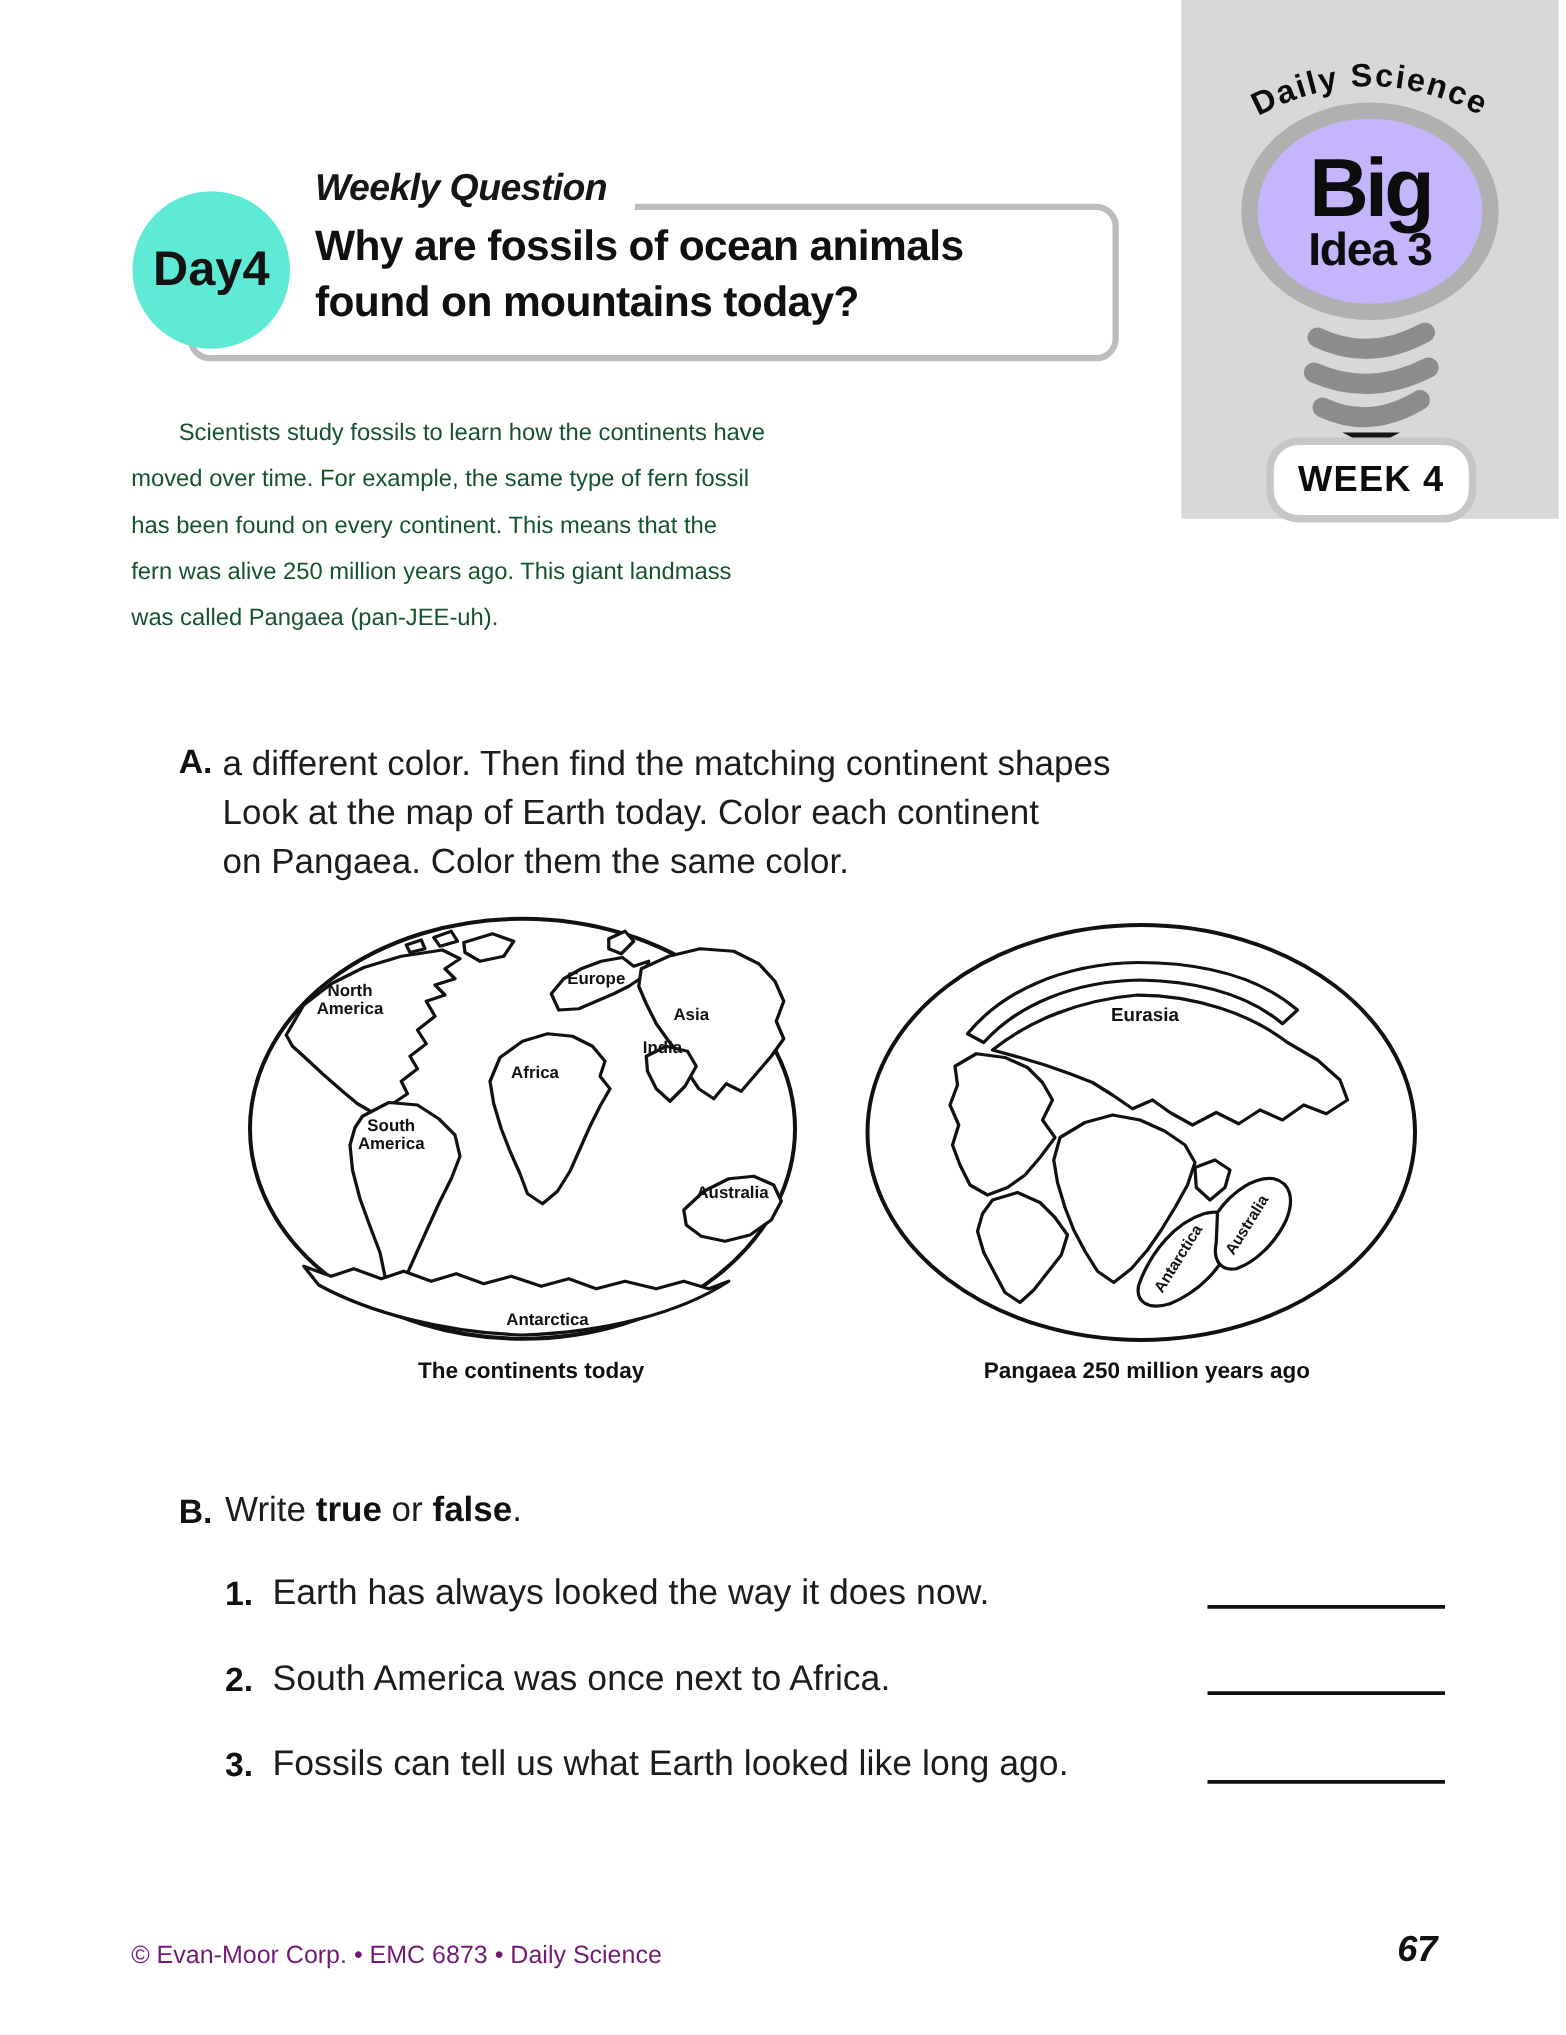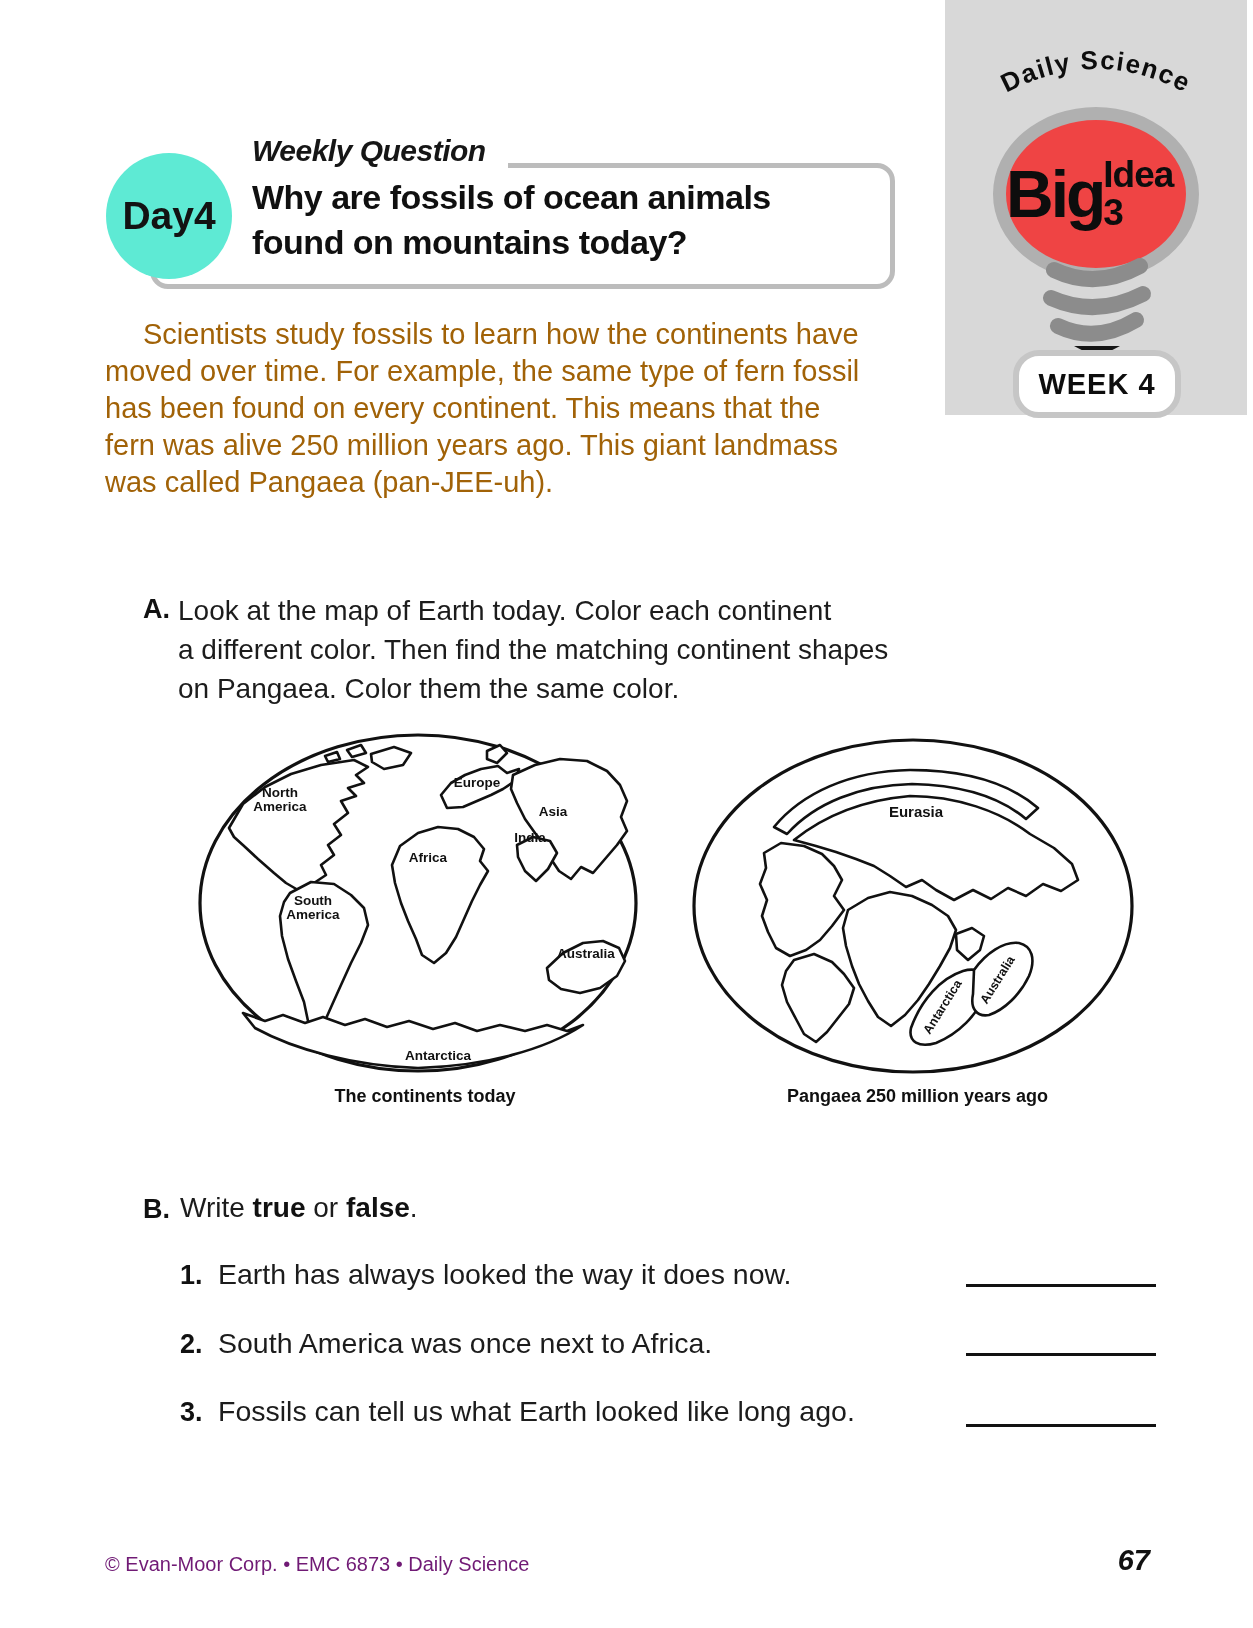"Big" .bulb { background: #ef4444 -> #c4b5fd; flex-direction: row -> column; top: 107px -> 82px }
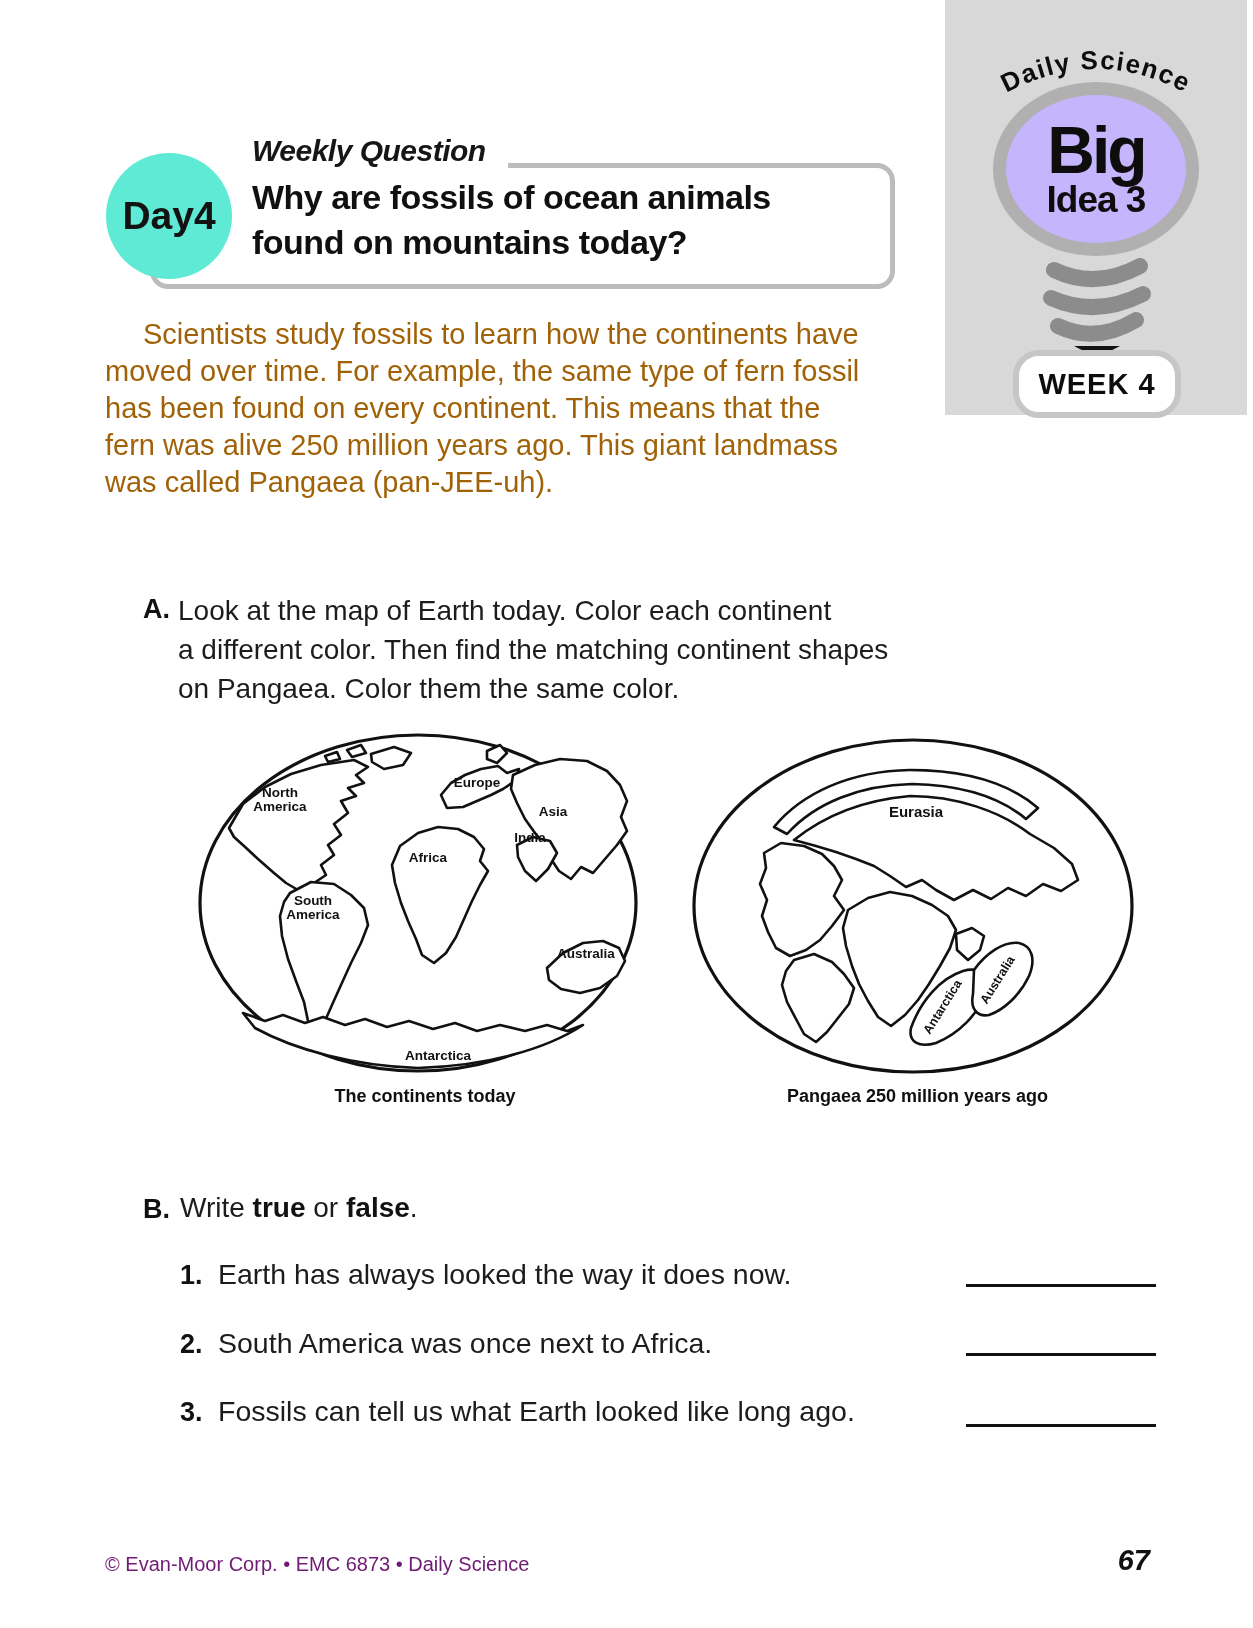"Scientists study fossils to learn" .intro { color: #a16207 -> #14532d; font-size: 29px -> 19px; top: 316px -> 328px }
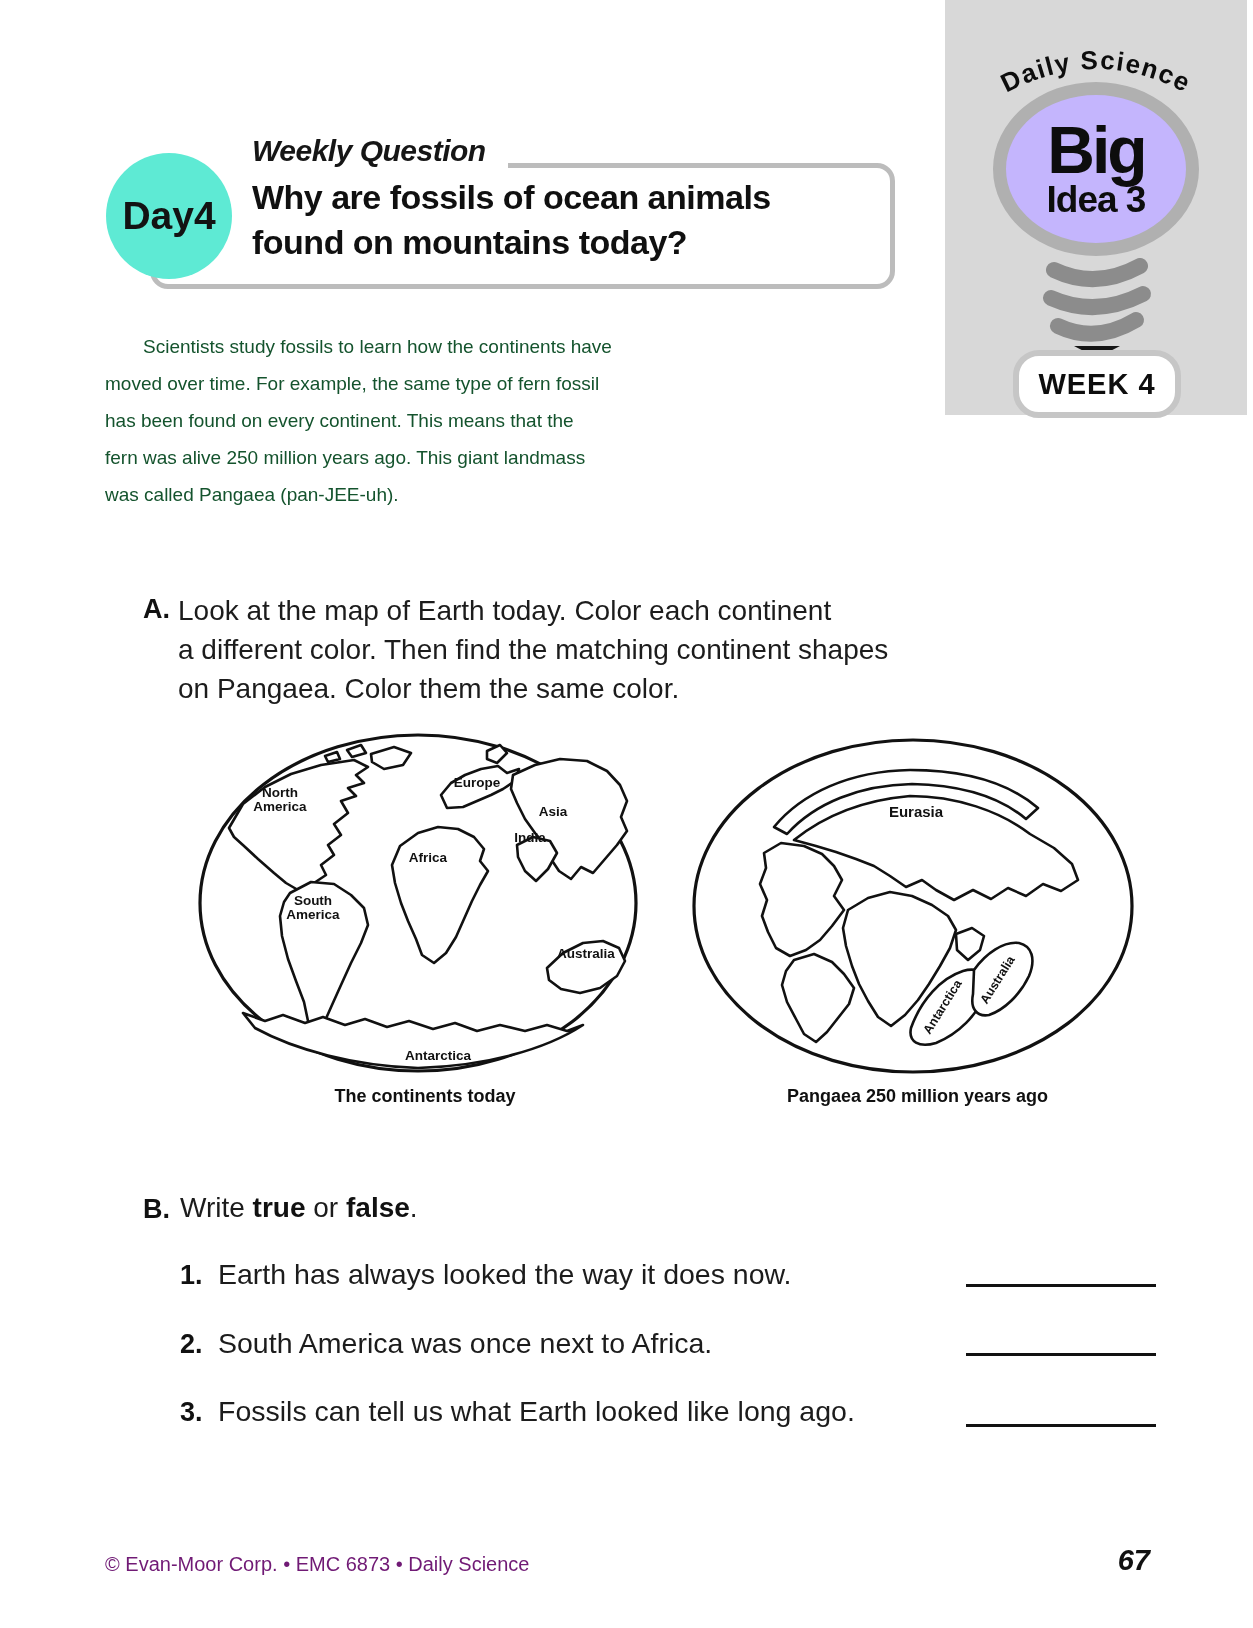"Look at the map of" div { order: before "a different color. Then find" -> after "a different color. Then find" }
